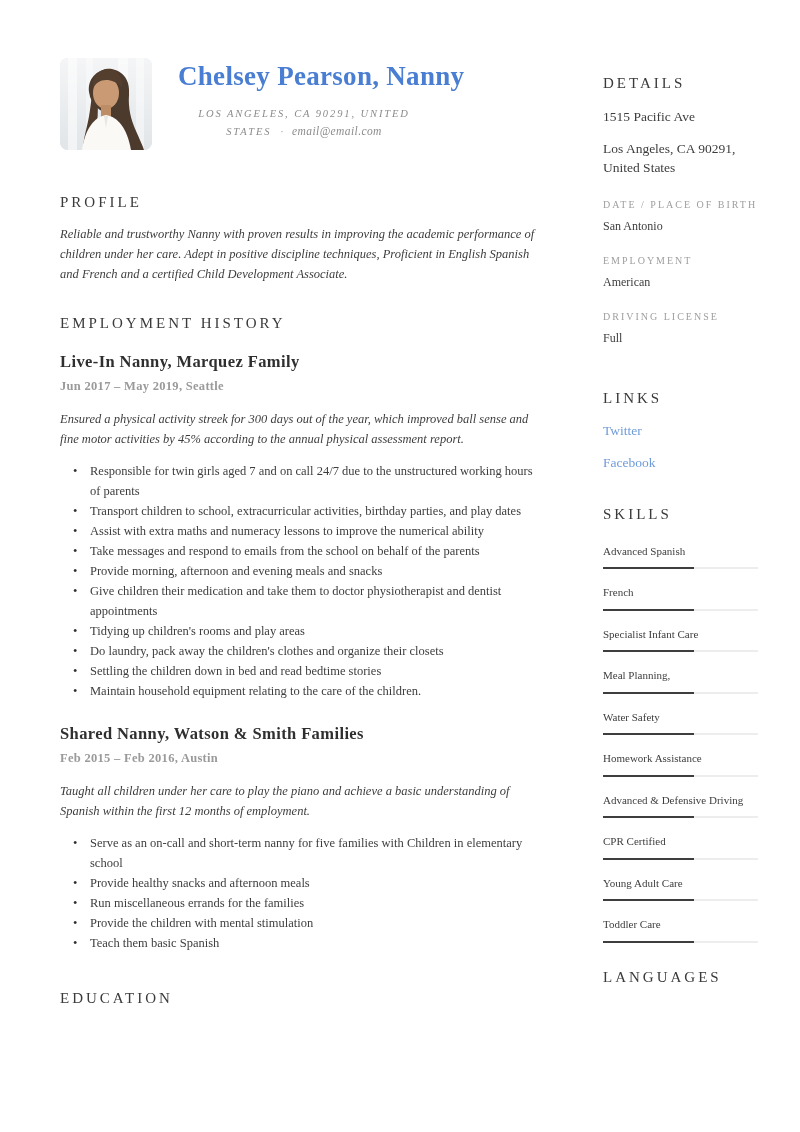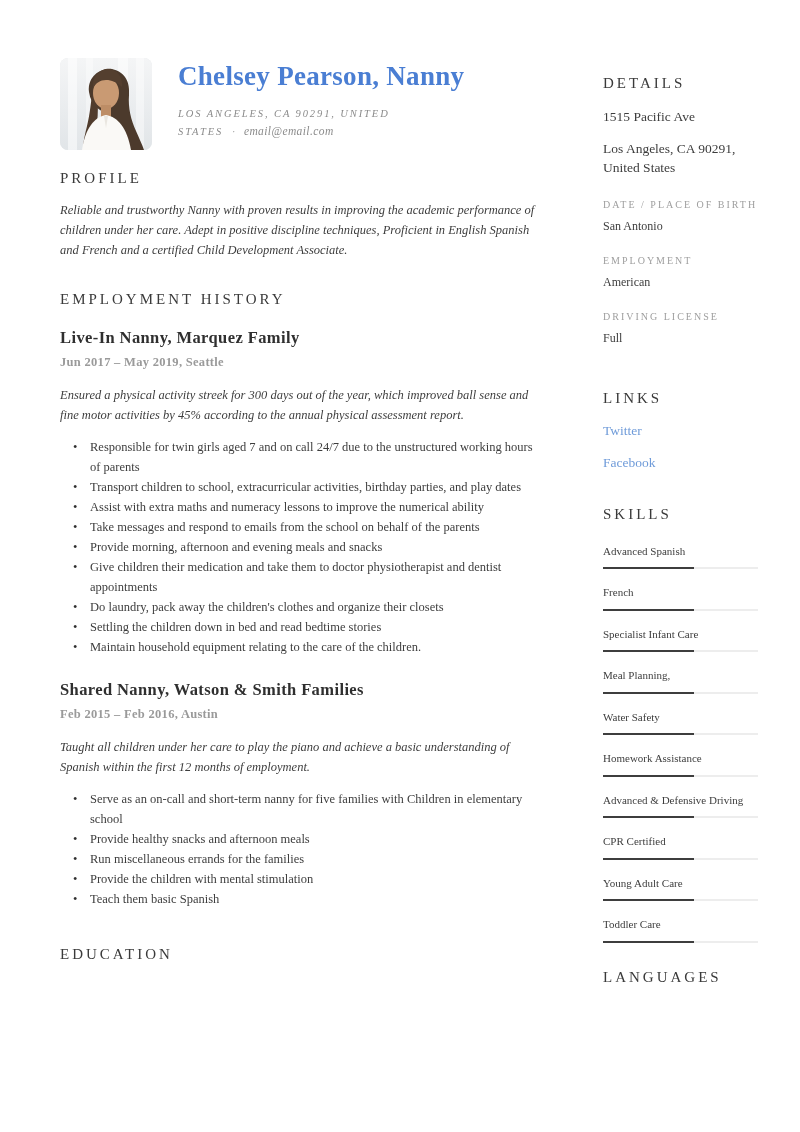"Chelsey Pearson, Nanny" .head-text { text-align: none -> center }
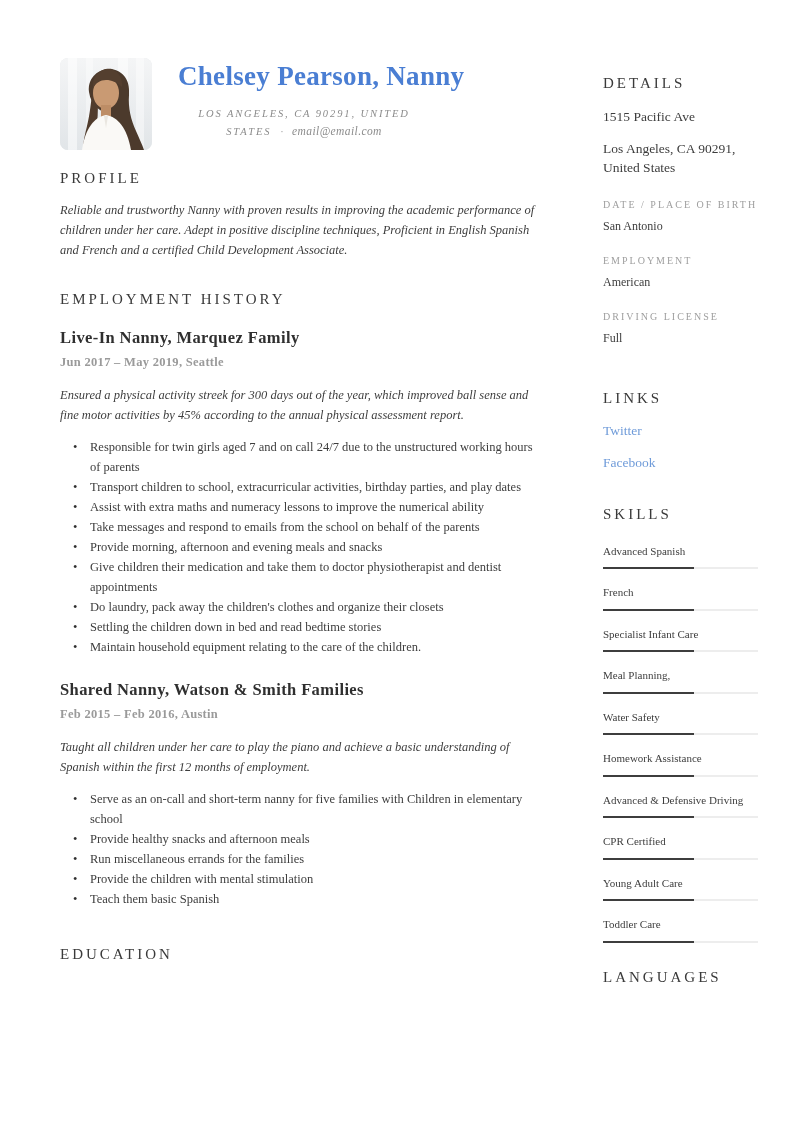"PROFILE" .profile { margin-top: 20px -> 44px }
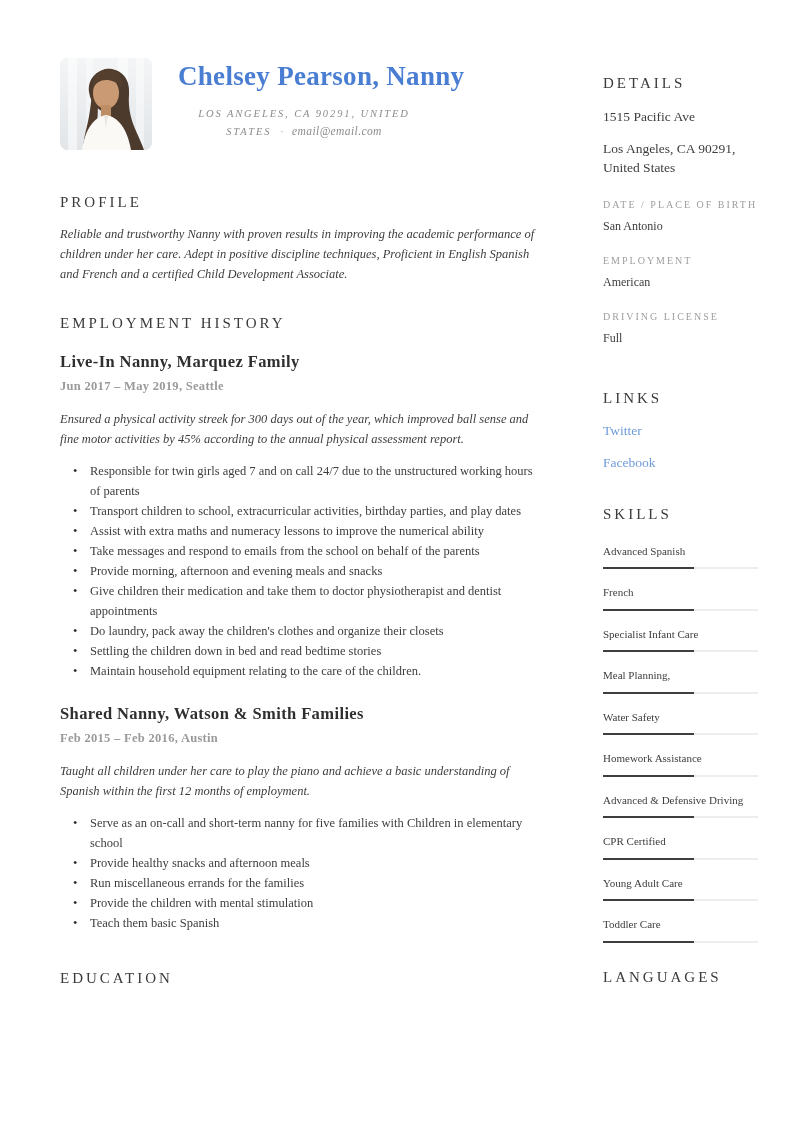"Tidying up children's rooms and" li { html: none -> <li>Tidying up children's rooms and play areas</li> }
